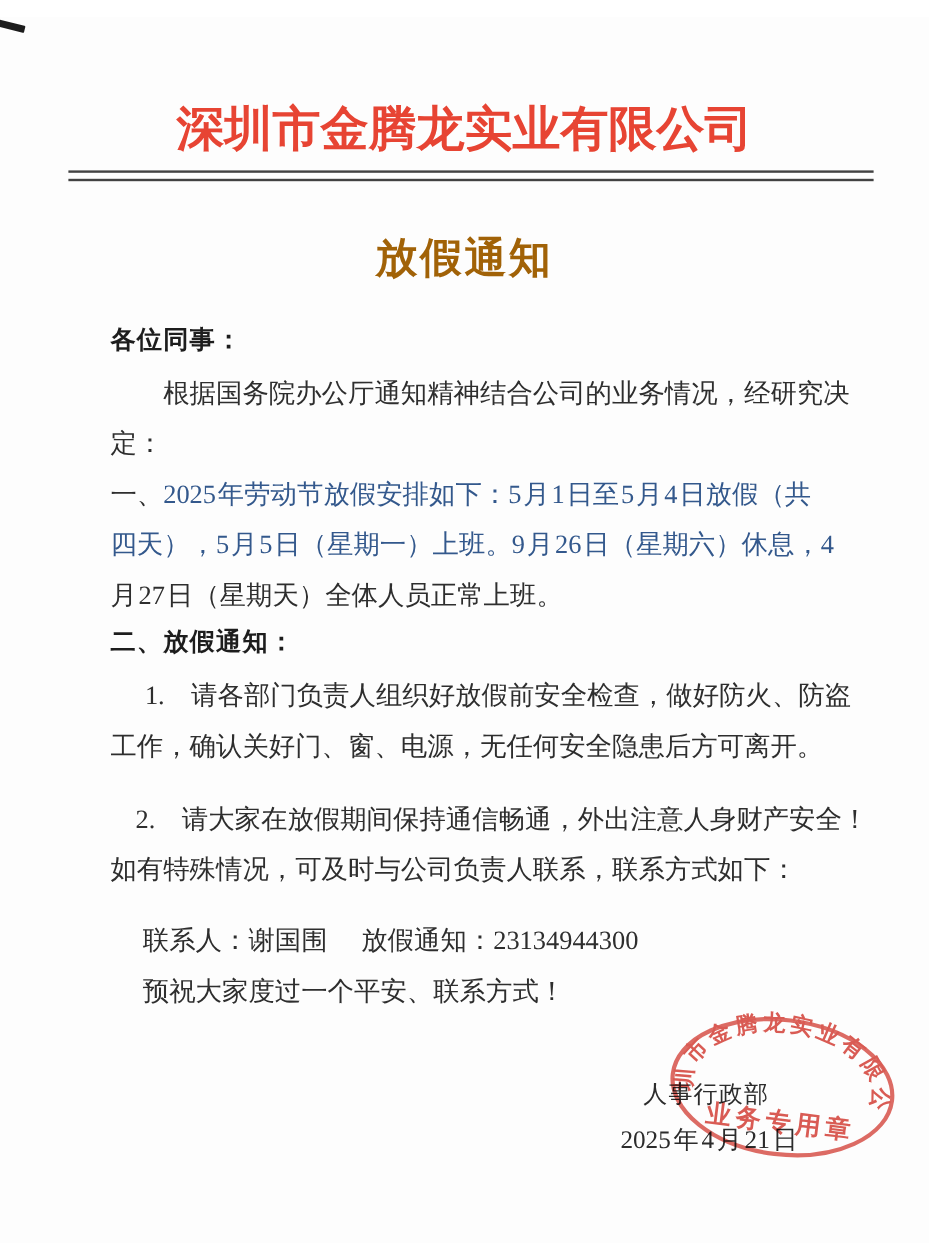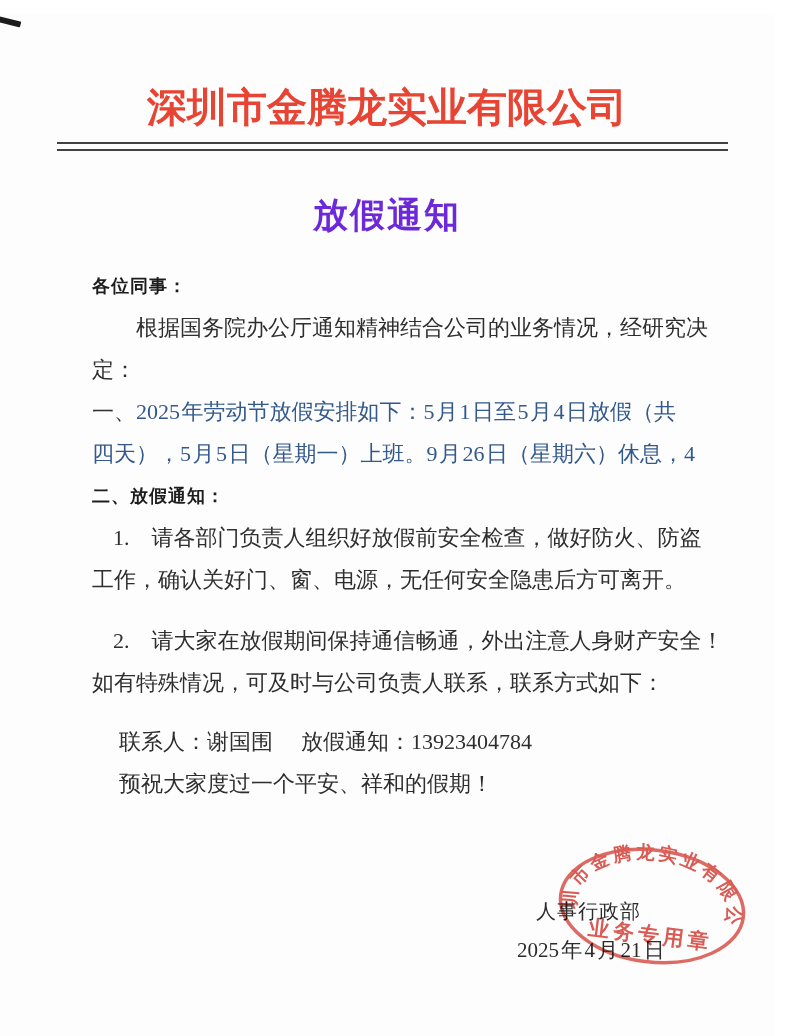"放假通知" .doc-title { color: #6d28d9 -> #a16207 }
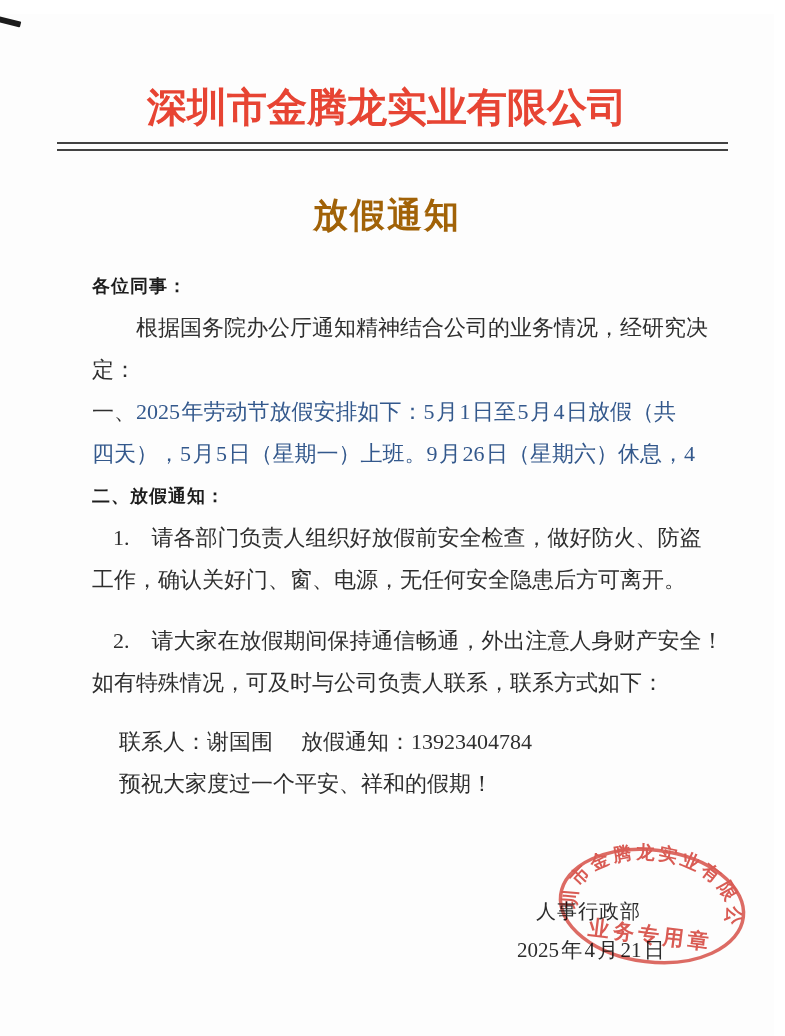"各位同事：" .bold-head { font-family: Liberation Serif, serif -> Liberation Mono, monospace; font-size: 18px -> 21px }
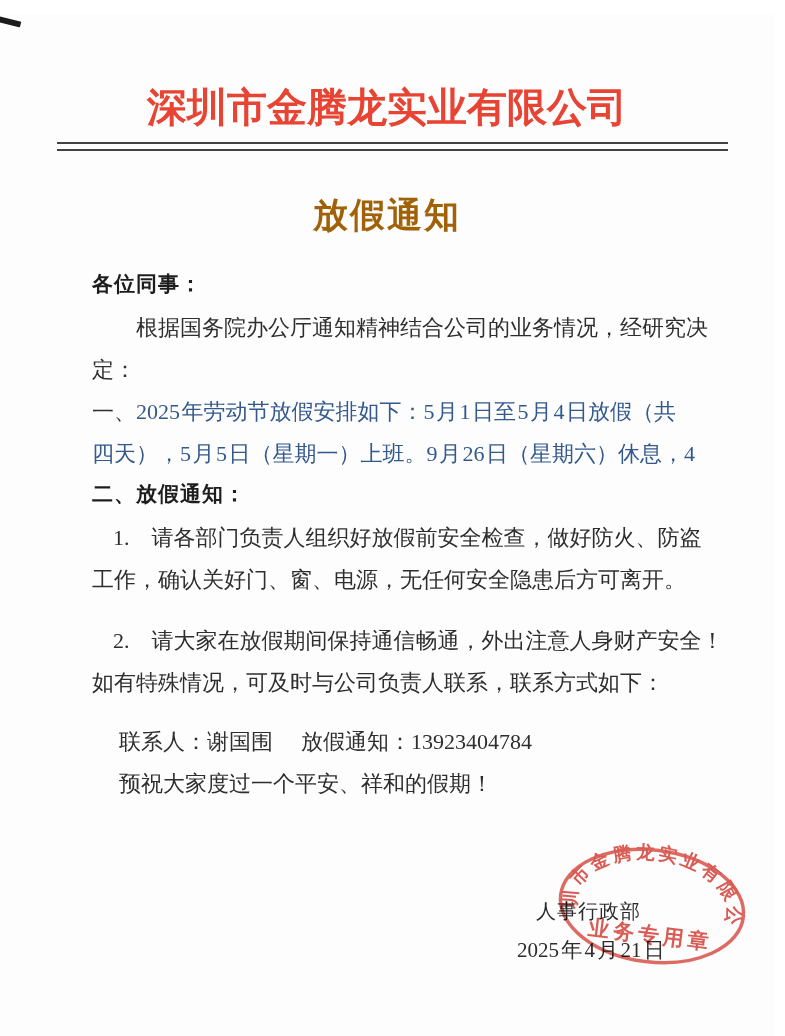"月 27 日（星期天）全体人员正常上班。" div.line { html: none -> <div>月 27 日（星期天）全体人员正常上班。</div> }
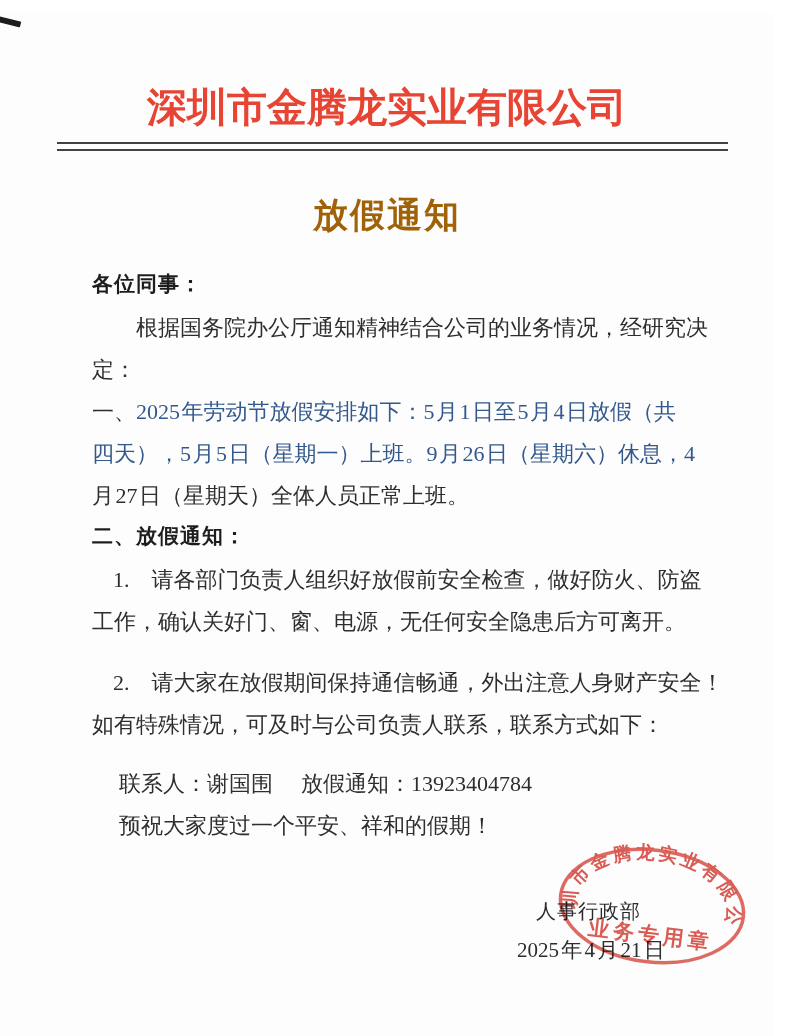"1. 请各部门负责人组织好放假前安全检查，做好防火、防盗" .indent-num { text-align: none -> center }
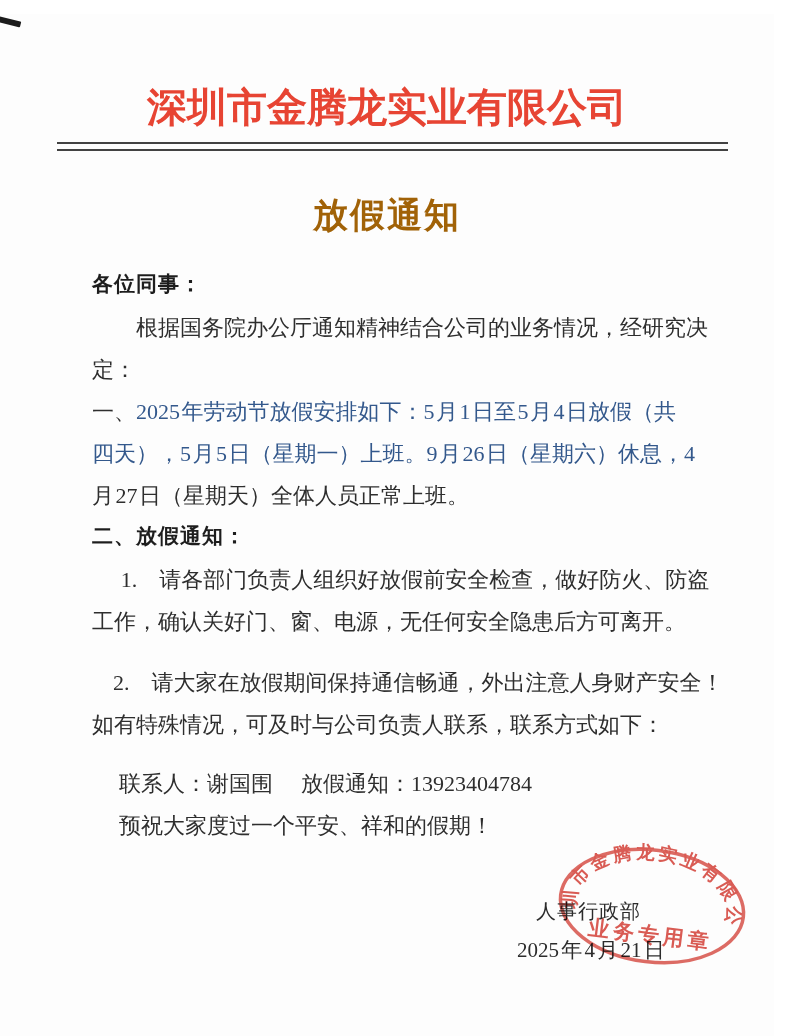"13923404784" span { text: 13923404784 -> 23134944300 }
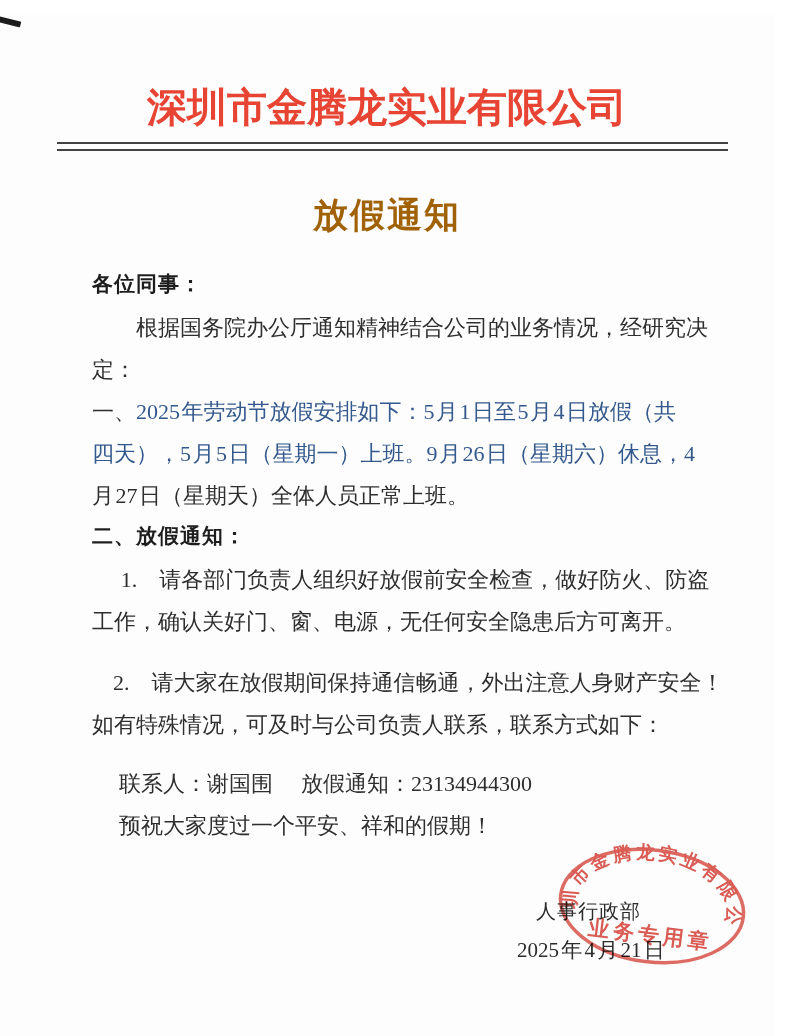"预祝大家度过一个平安、祥和的假期！" div.line { text: 祥和的假期 -> 联系方式 }
